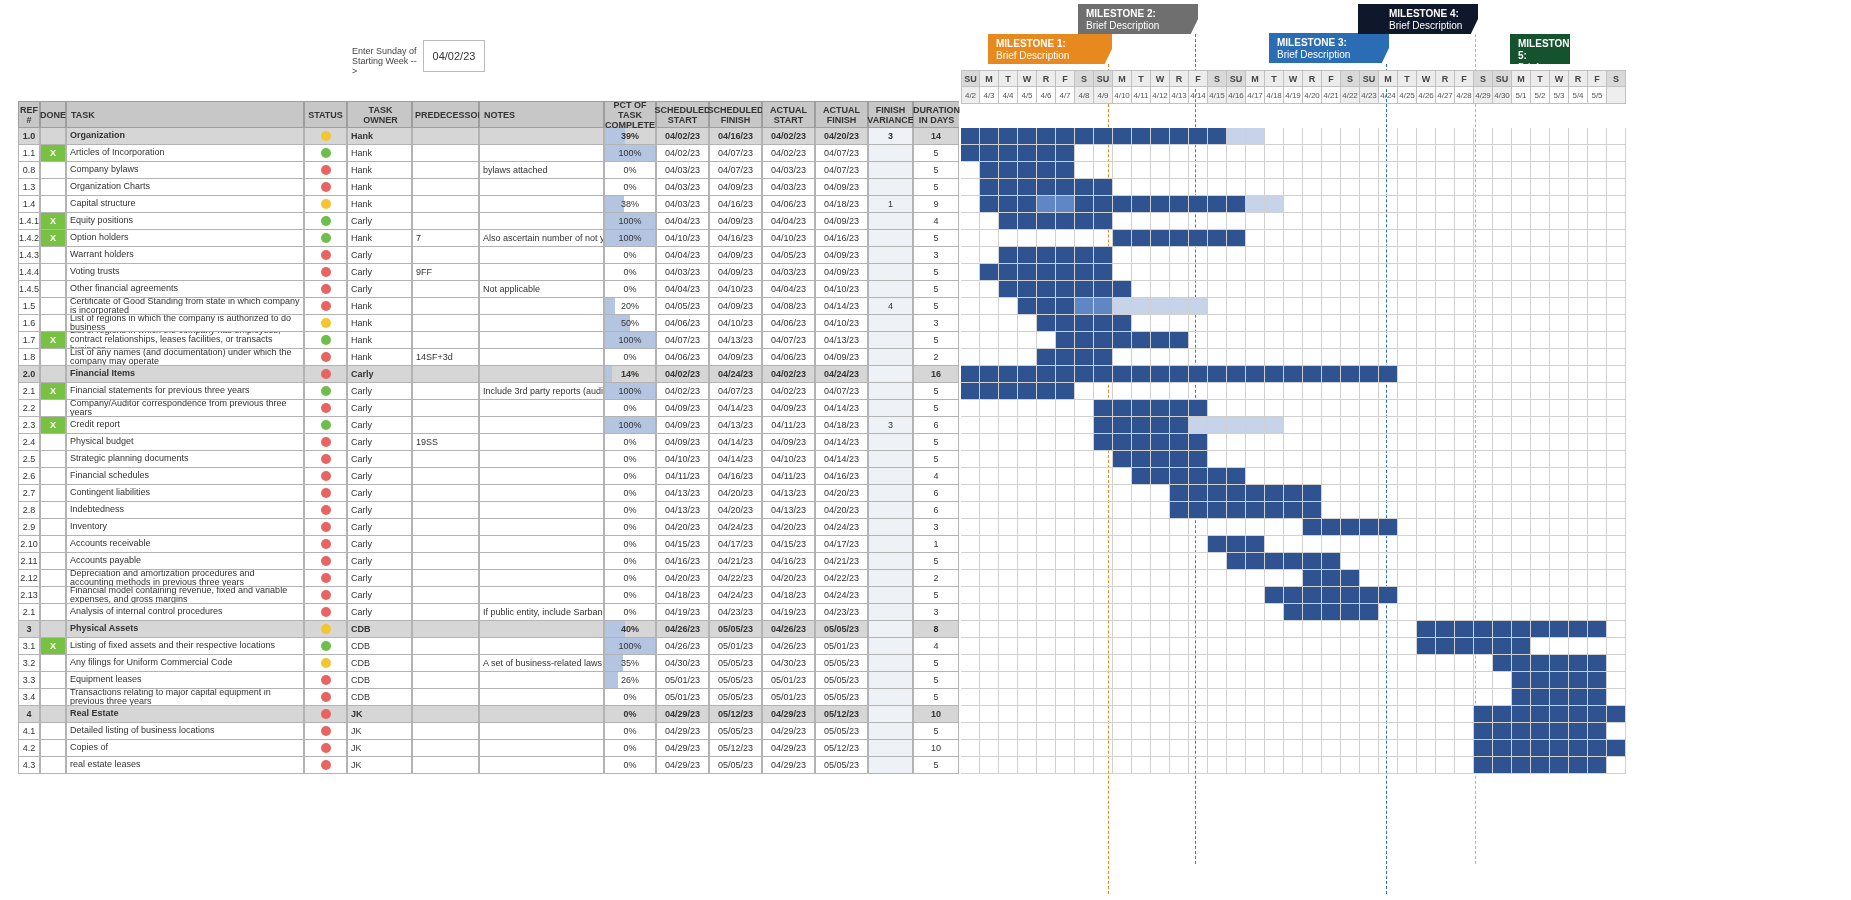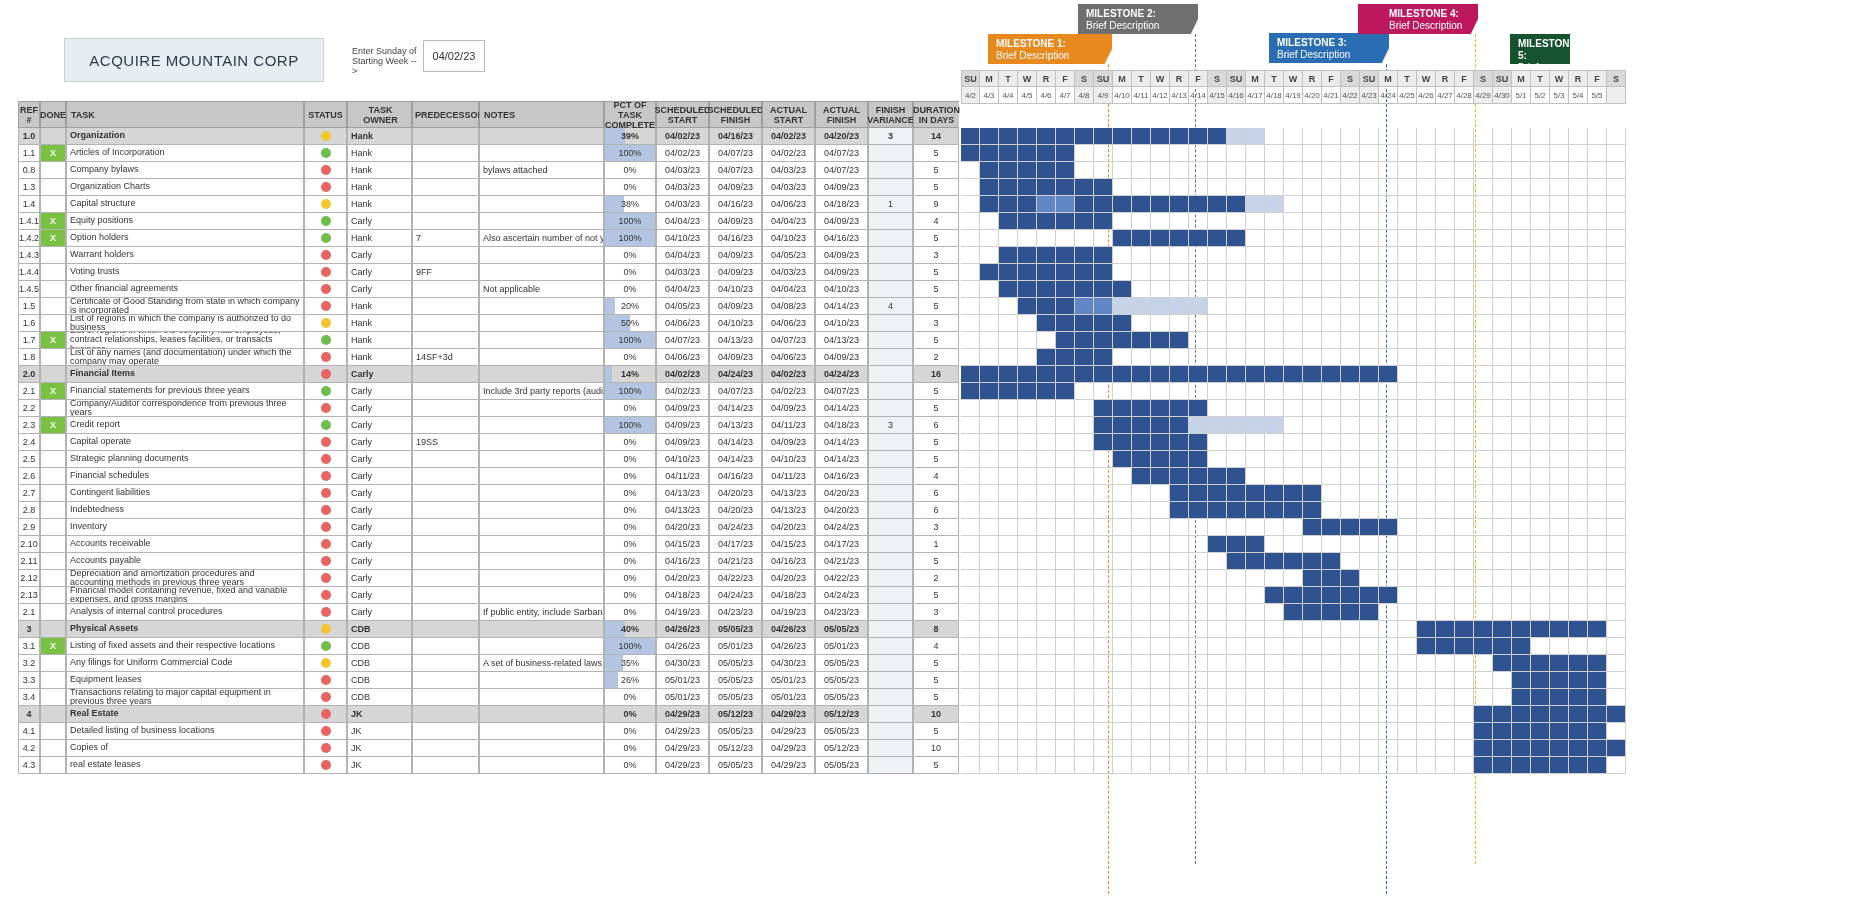"MILESTONE 4:" .flag-4 { background: #be185d -> #0f172a }
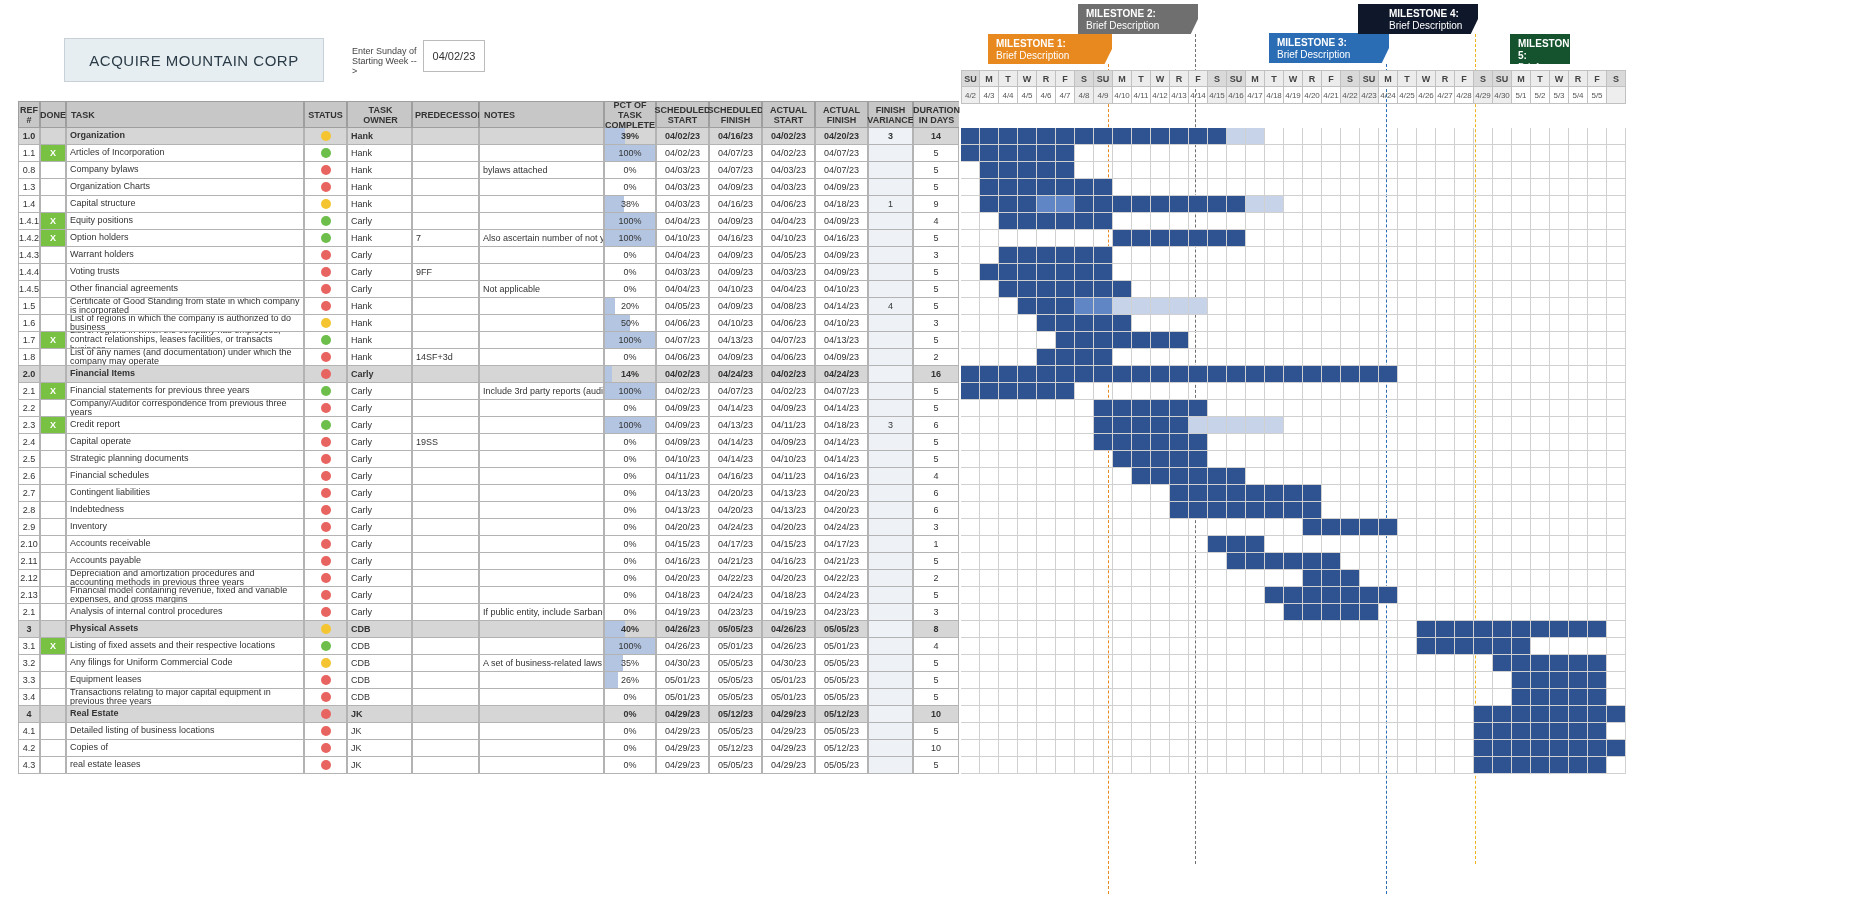"ACQUIRE MOUNTAIN CORP" div.proj-box { html: <div>ACQUIRE MOUNTAIN CORP</div> -> none }
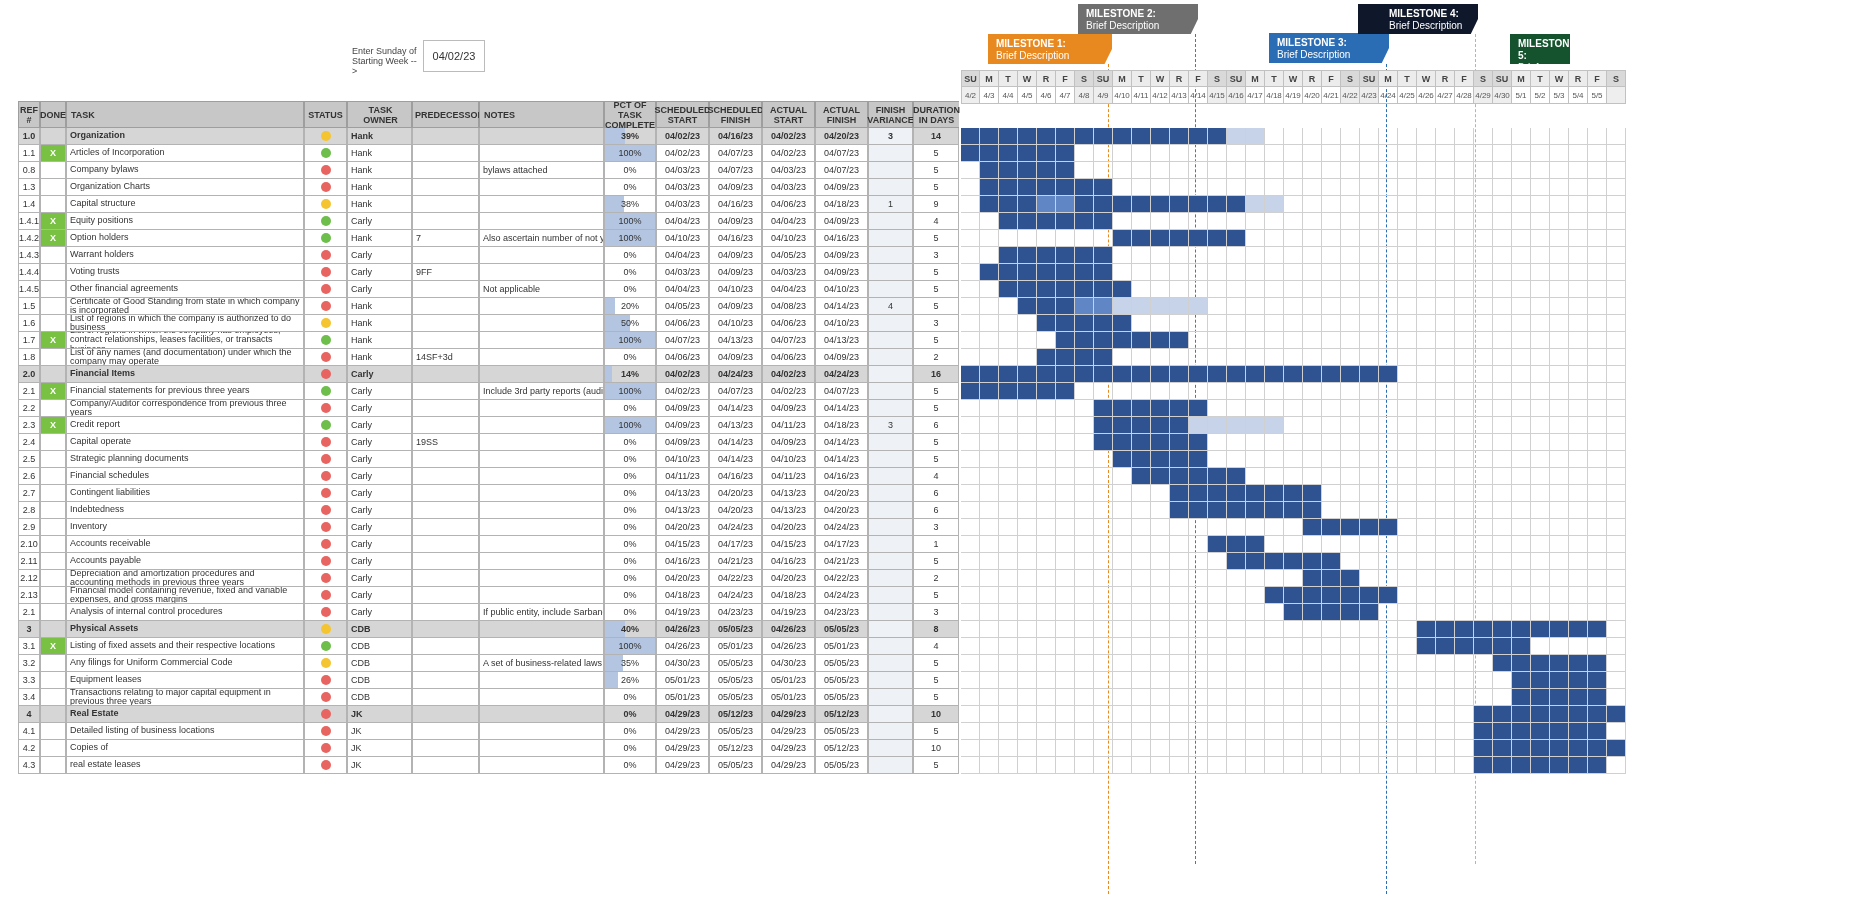"Capital operate" div.cell { text: Capital operate -> Physical budget }
